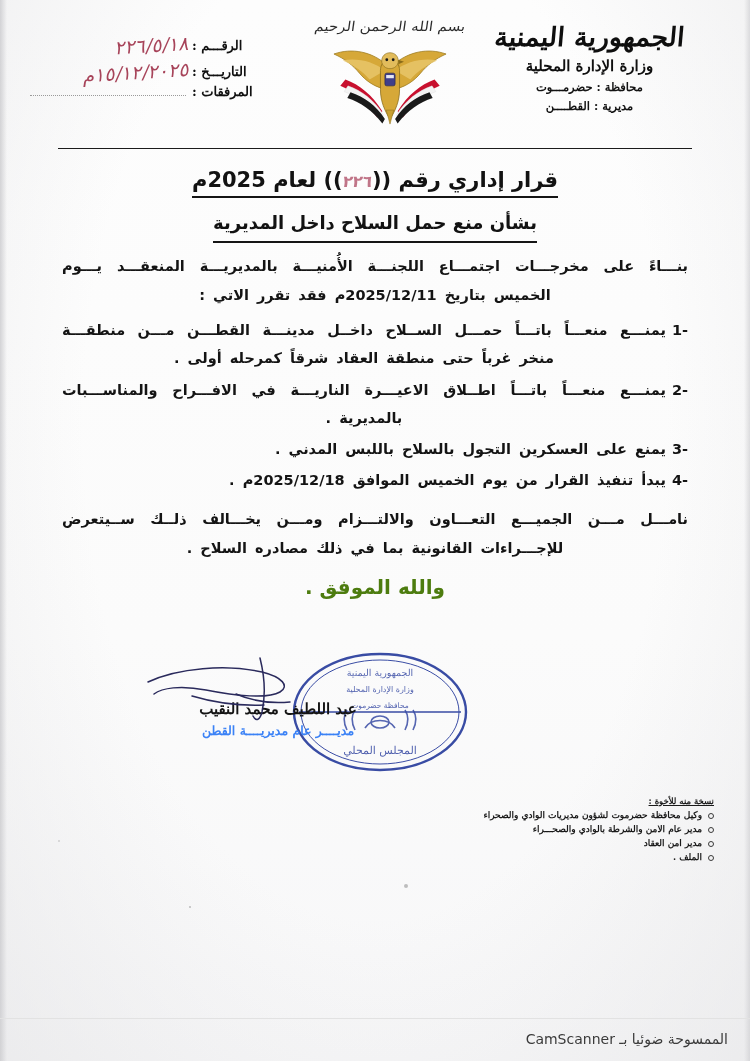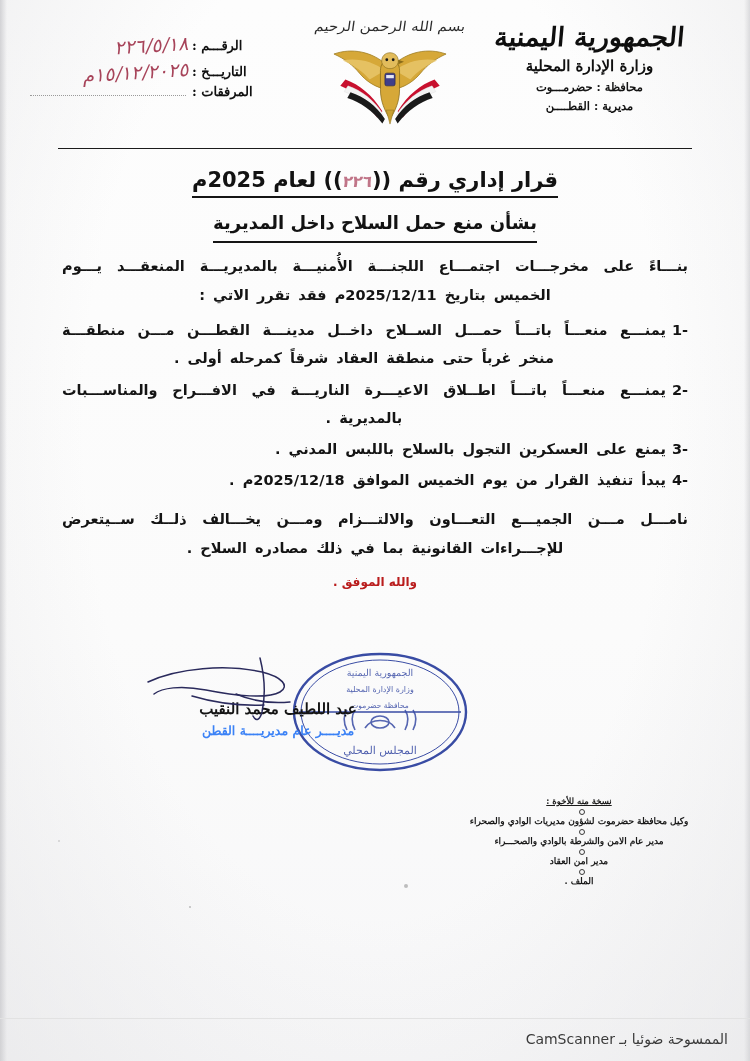"والله الموفق ." .tawfiq { color: #b91c1c -> #4d7c0f; font-size: 12px -> 20px }
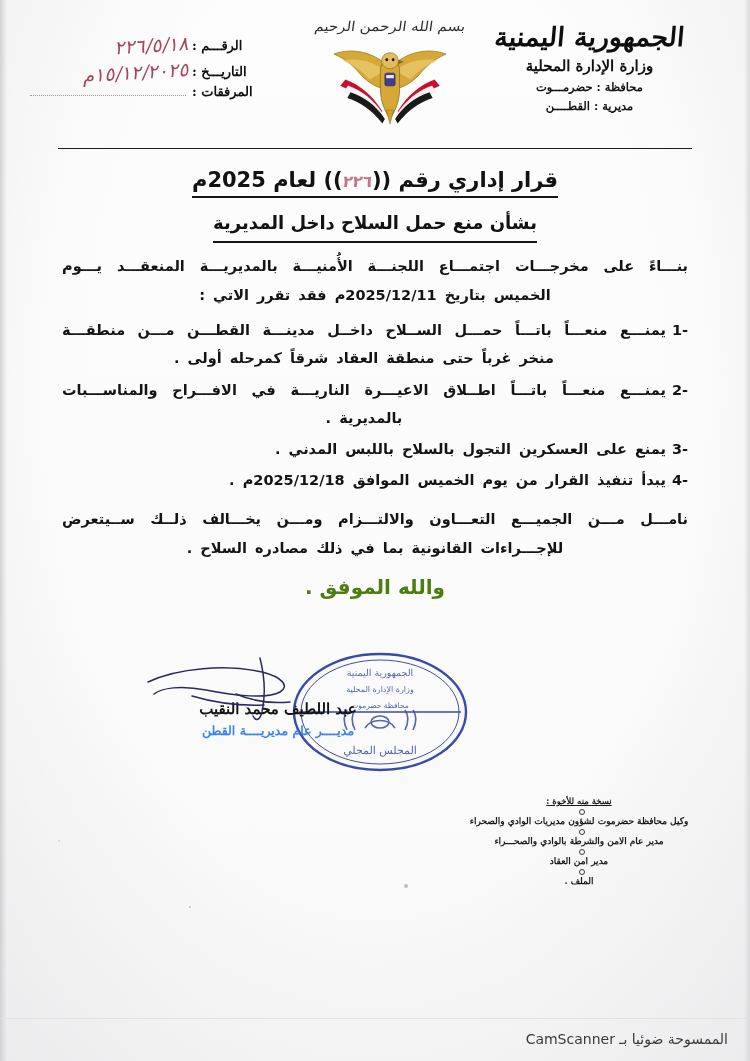"نسخة منه للأخوة :" #cc-block { text-align: center -> right }
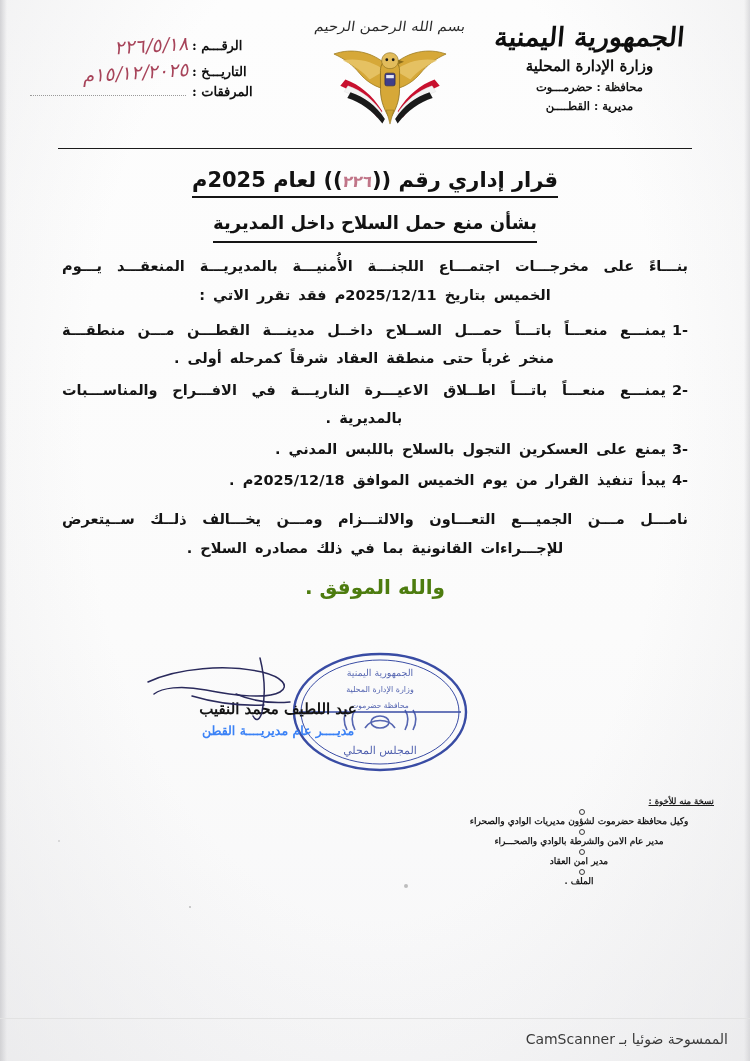"وكيل محافظة حضرموت لشؤون مديريات" .cc-item { flex-direction: column -> row }
